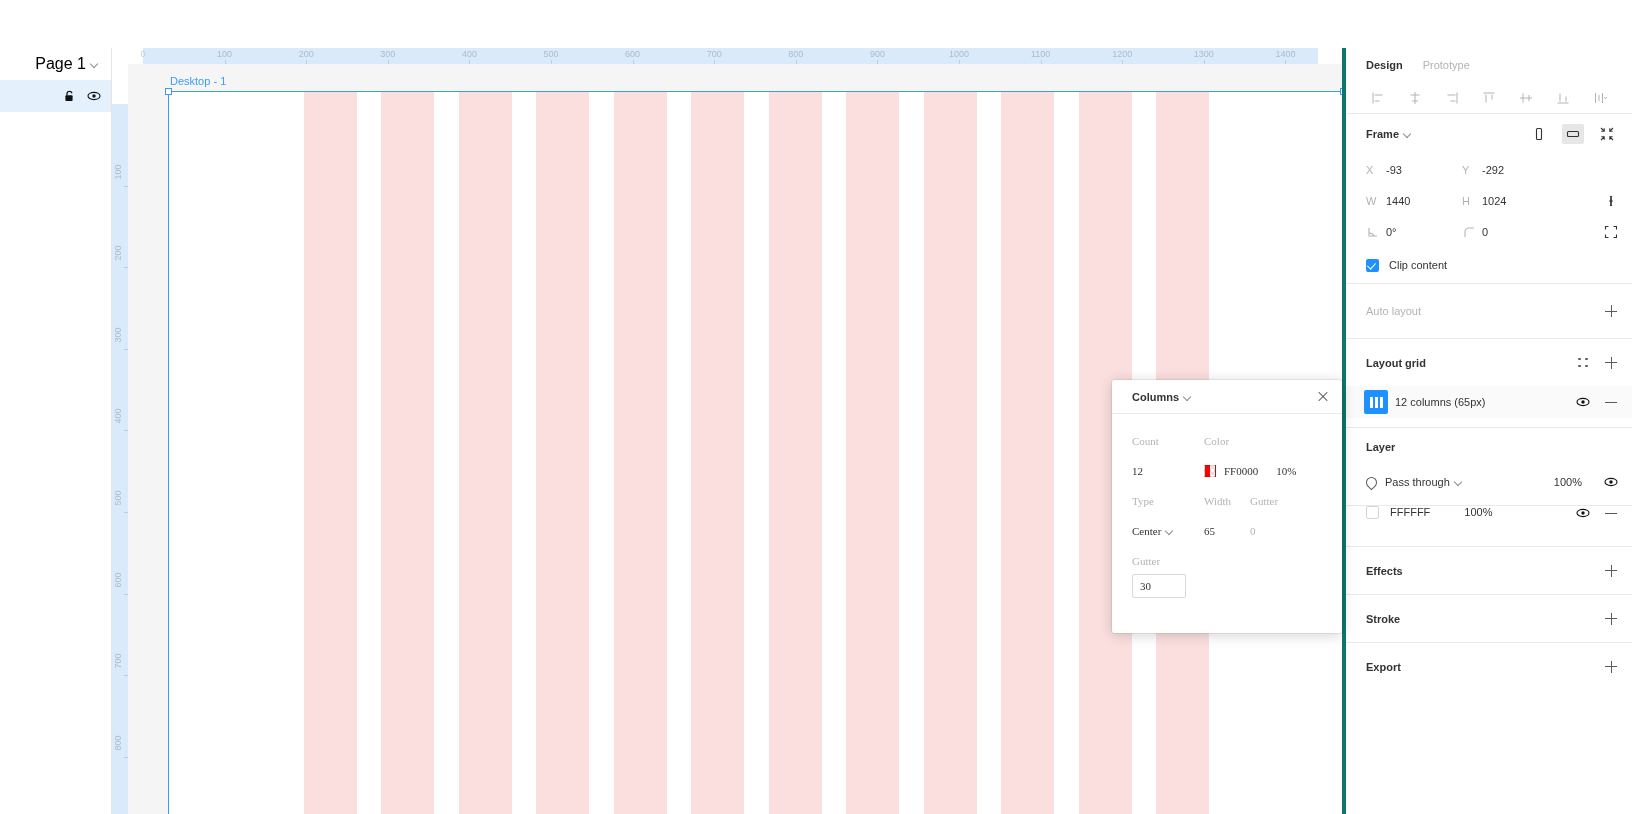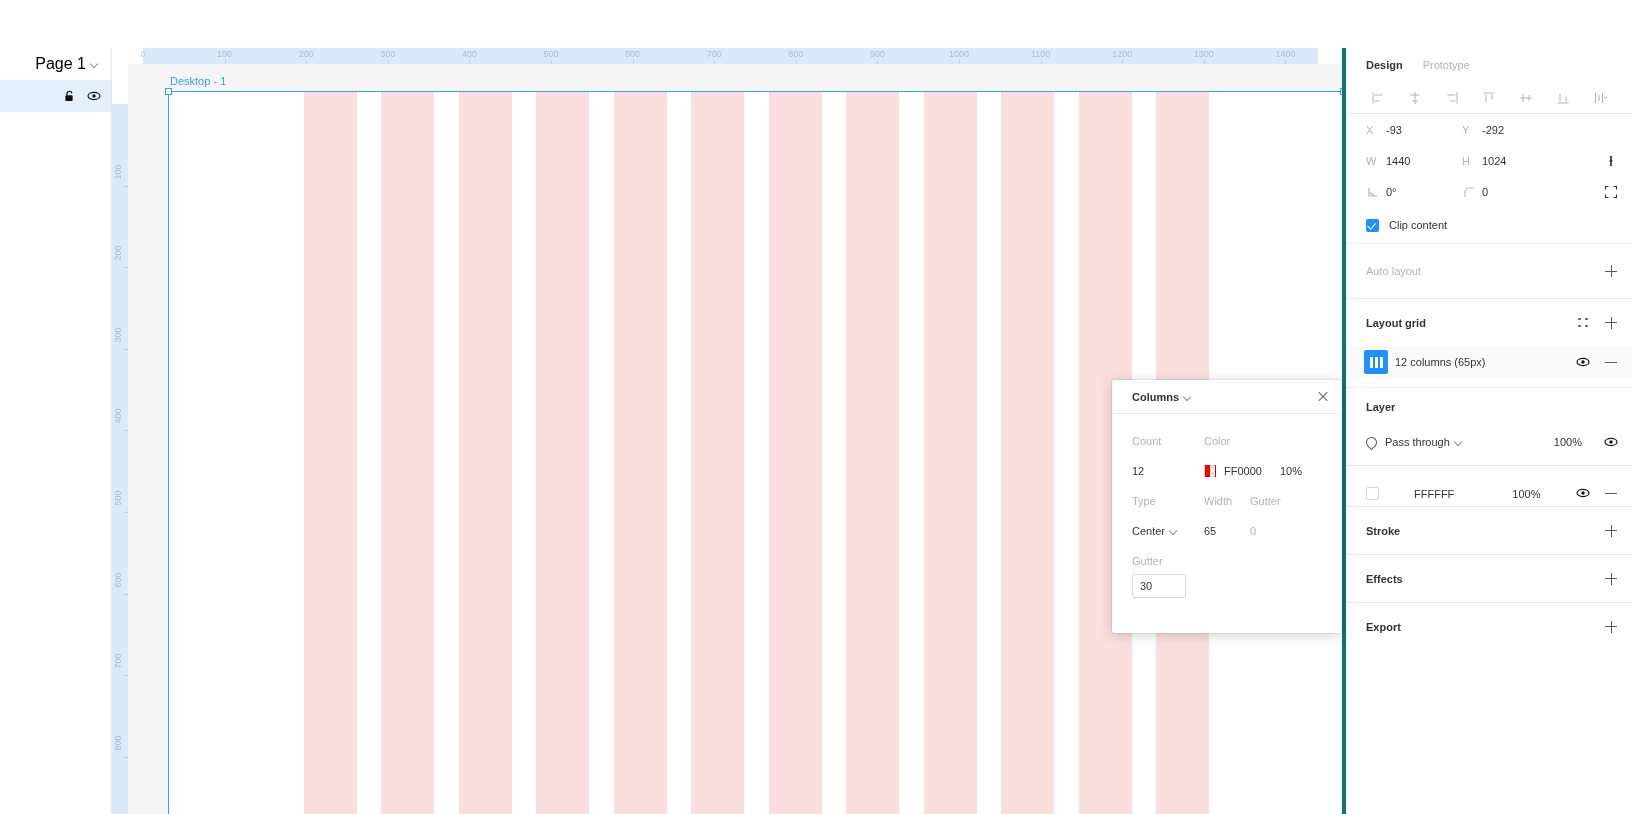"Frame" div.frame-row { html: none -> <div> <span> <span>Frame</span> <span></span> </span> <span> <span> <svg> <rect></rect> </svg> </span> <span> <svg> <rect></rect> </svg> </span> <span> <svg> <path></path> <path></path> <path></path> <path></path> </svg> </span> </span> </div> }
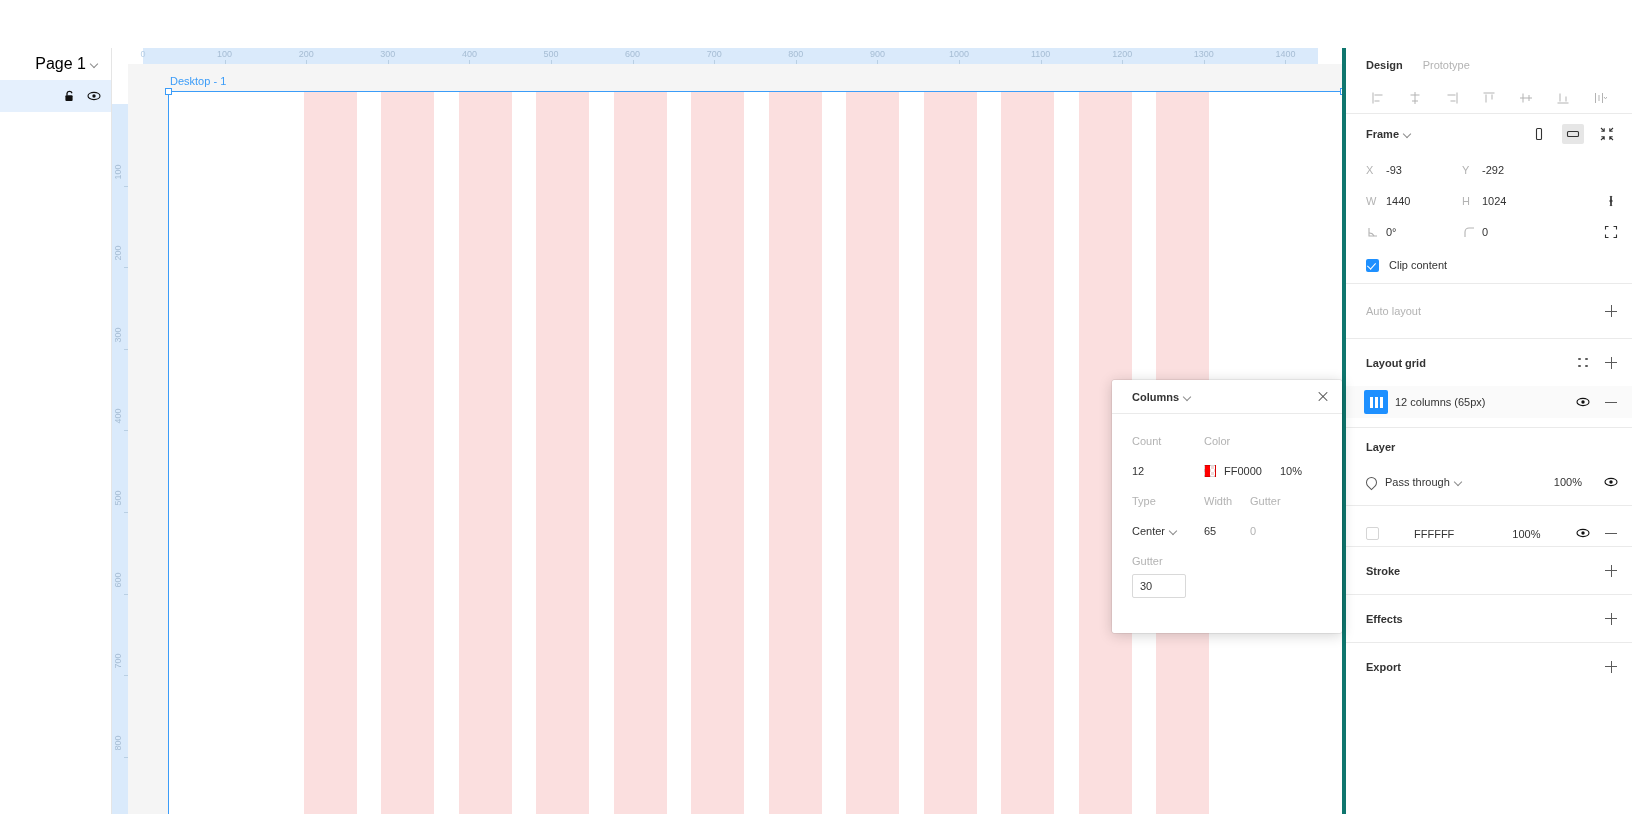"Count" .pbody { font-family: none -> Liberation Serif, serif }
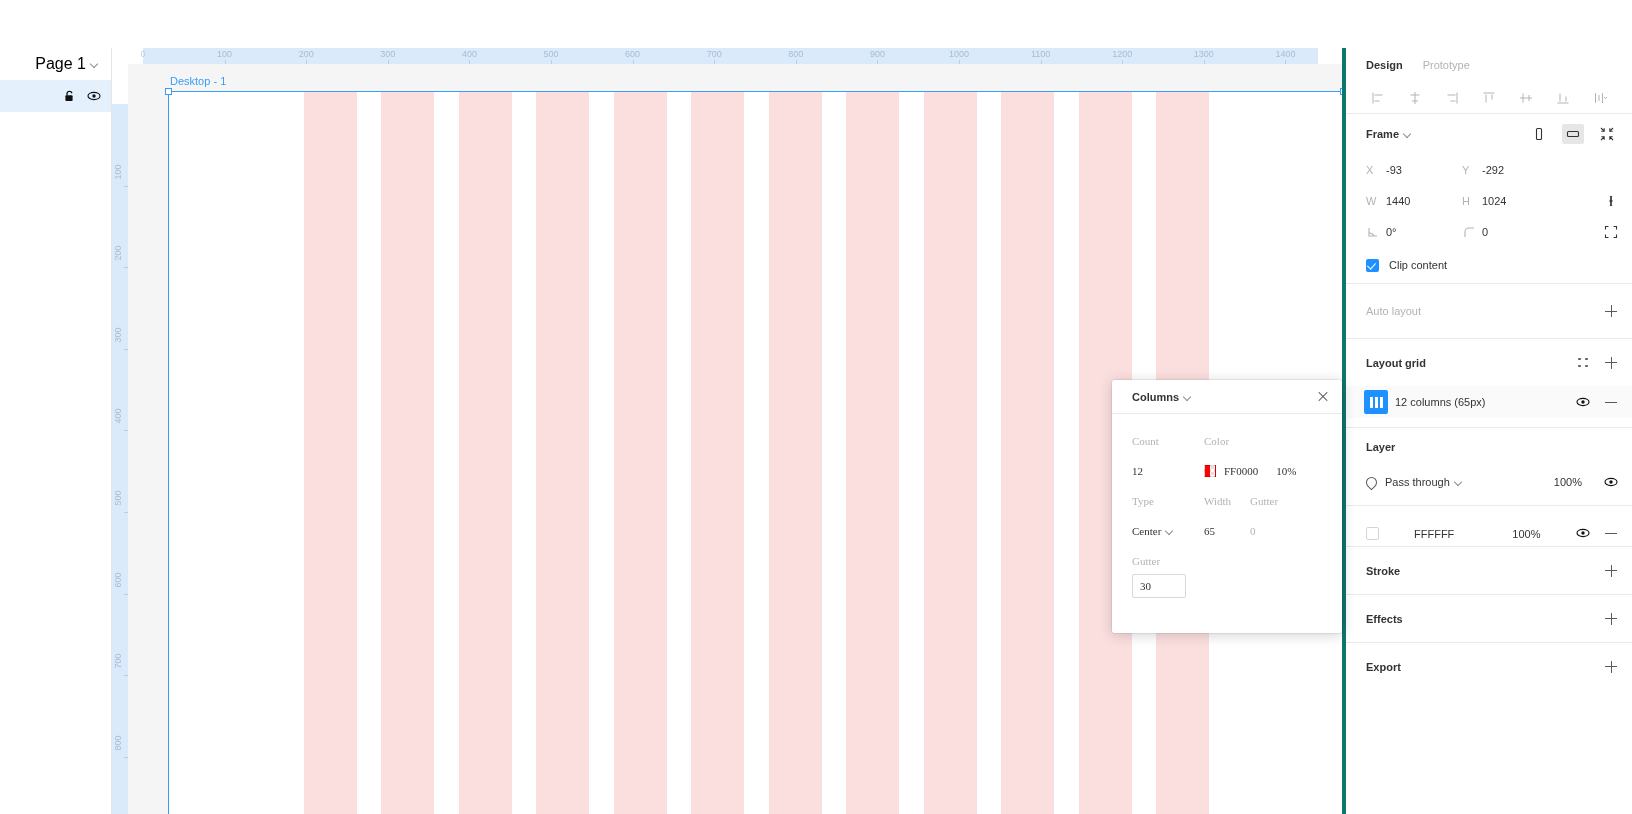"FFFFFF" .fill-line { align-items: flex-end -> flex-start; gap: 24px -> none }
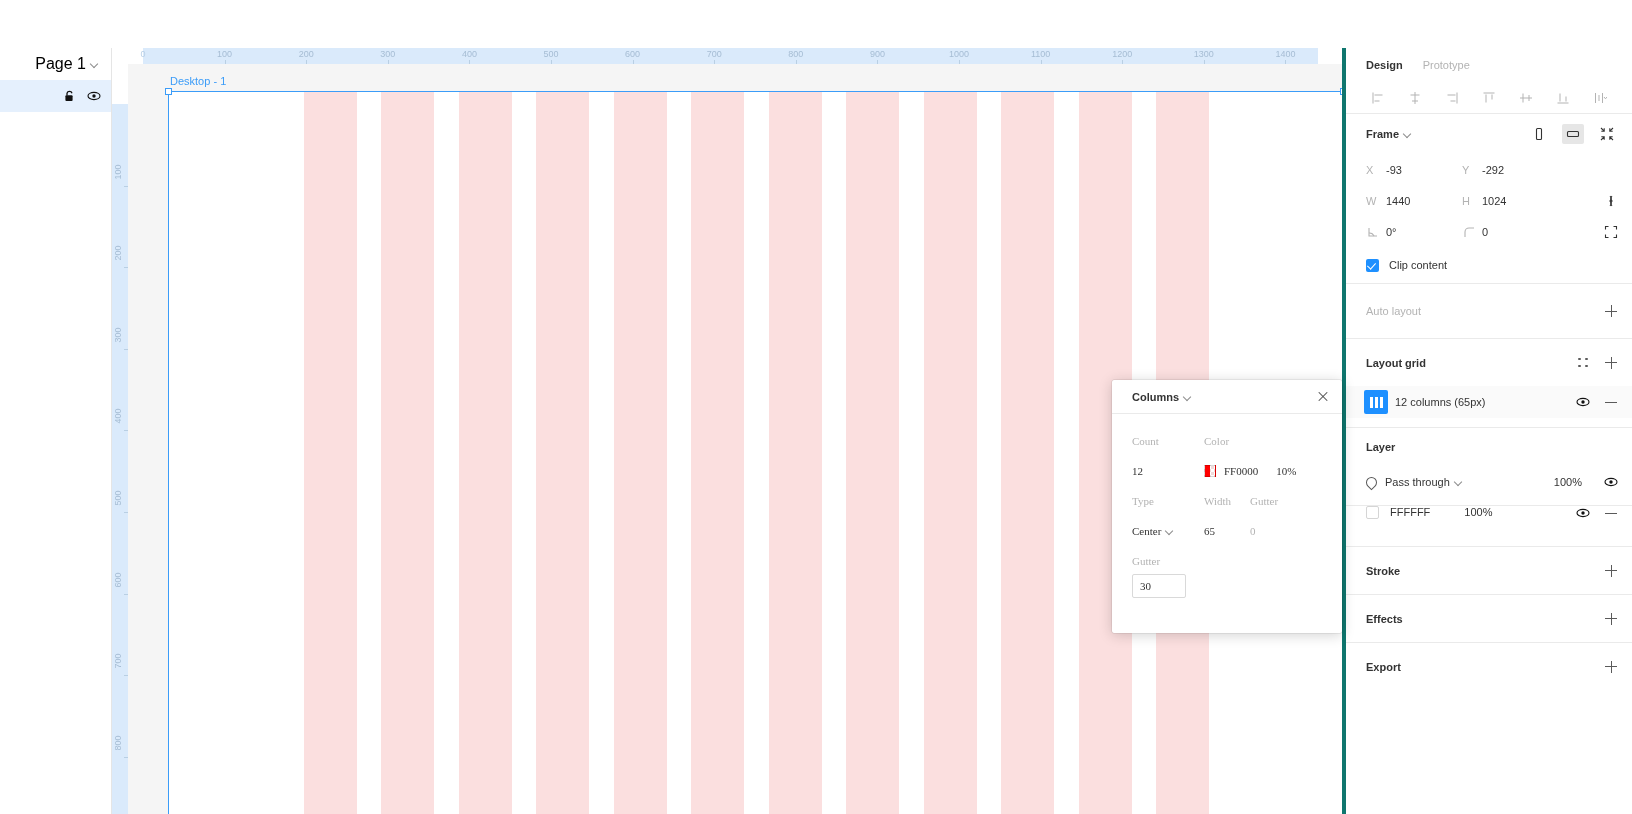"Stroke" div.sect { order: before "Effects" -> after "Effects" }
